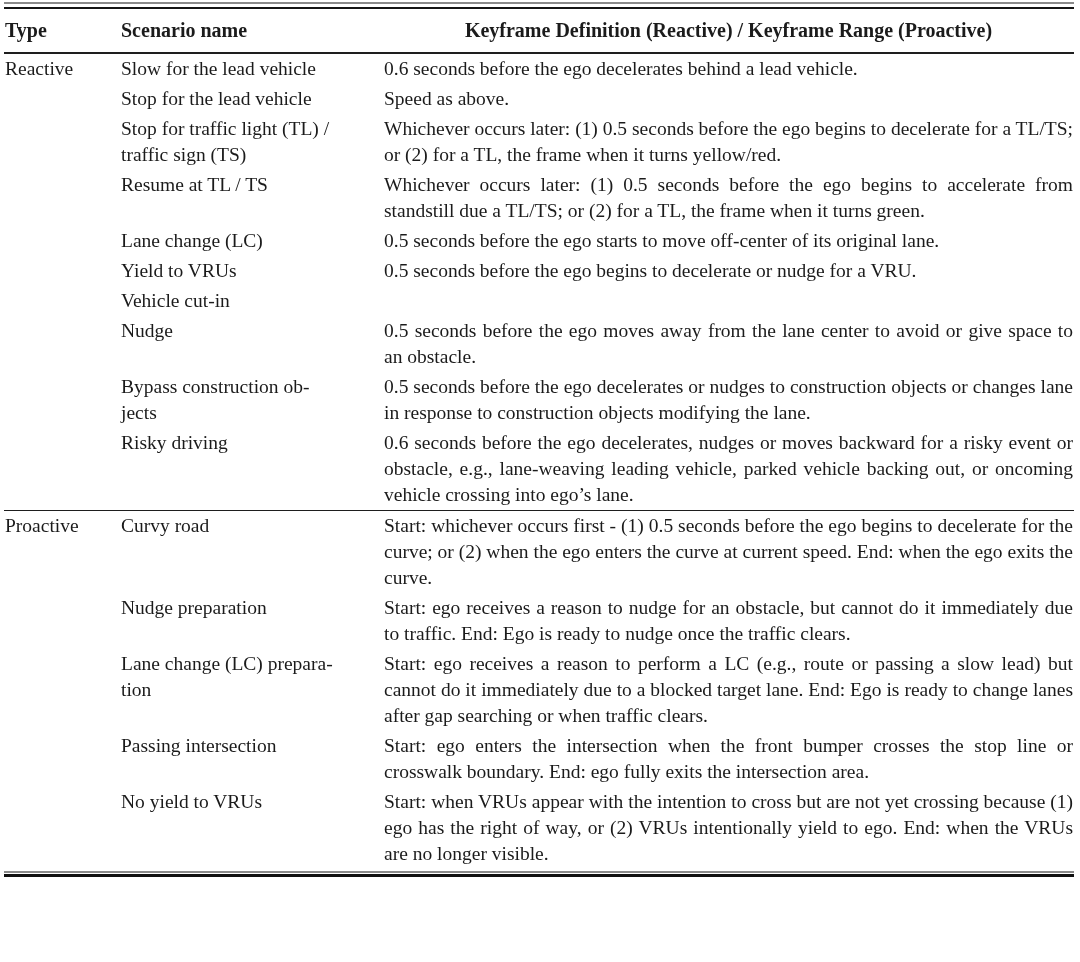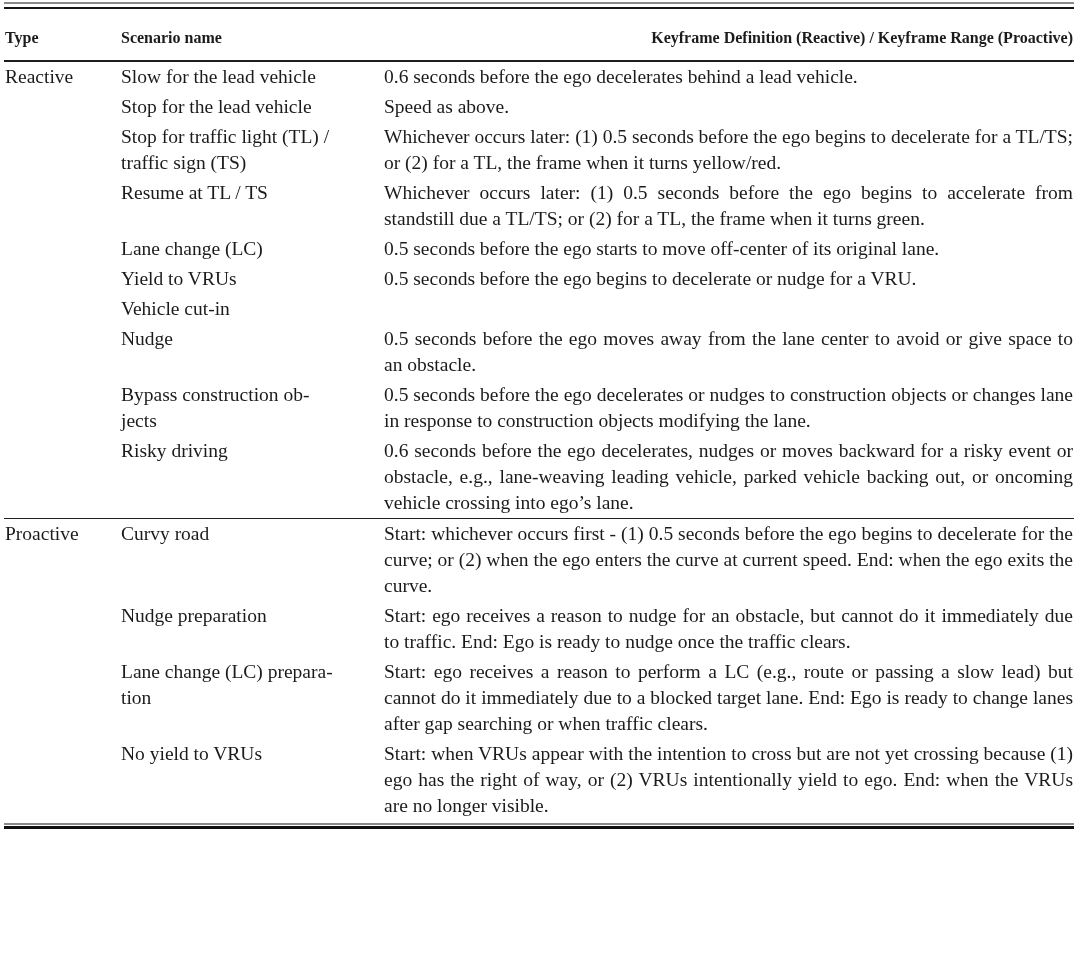"Type" .th { font-size: 16px -> 20px; margin-top: 8px -> none }
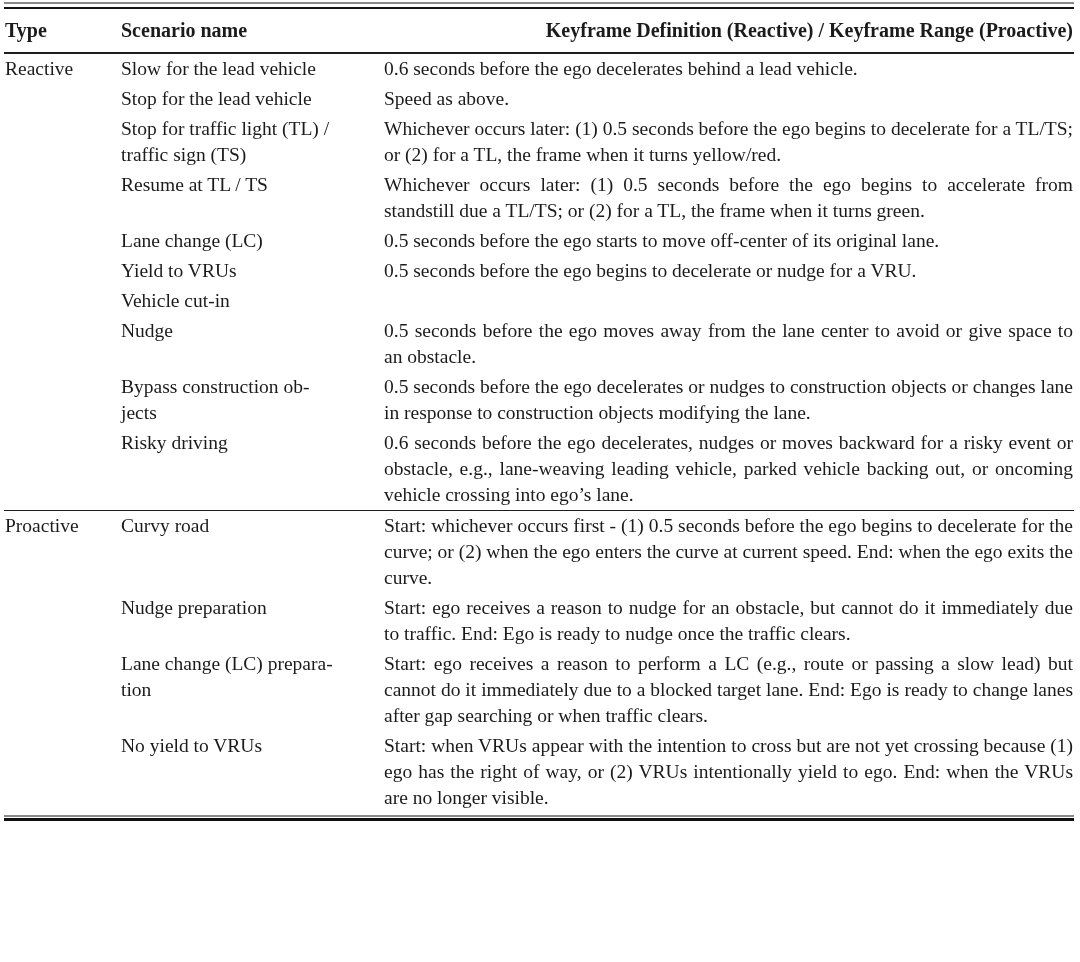"Keyframe Definition (Reactive) /" div.c3 { text-align: right -> center }
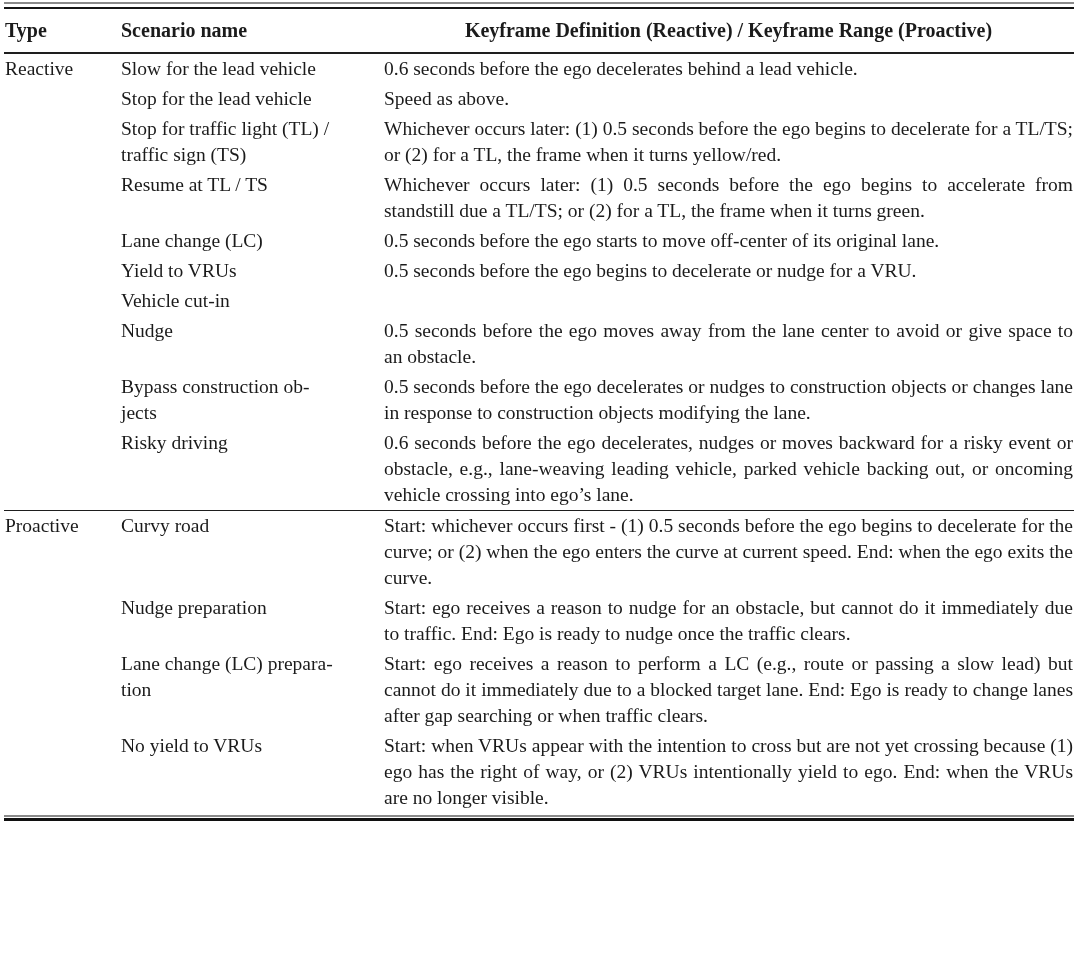"Passing intersection" div.row { html: none -> <div> <div></div> <div>Passing intersection</div> <div>Start: ego enters the intersection when the front bumper crosses the stop line or crosswalk boundary. End: ego fully exits the intersection area.</div> </div> }
